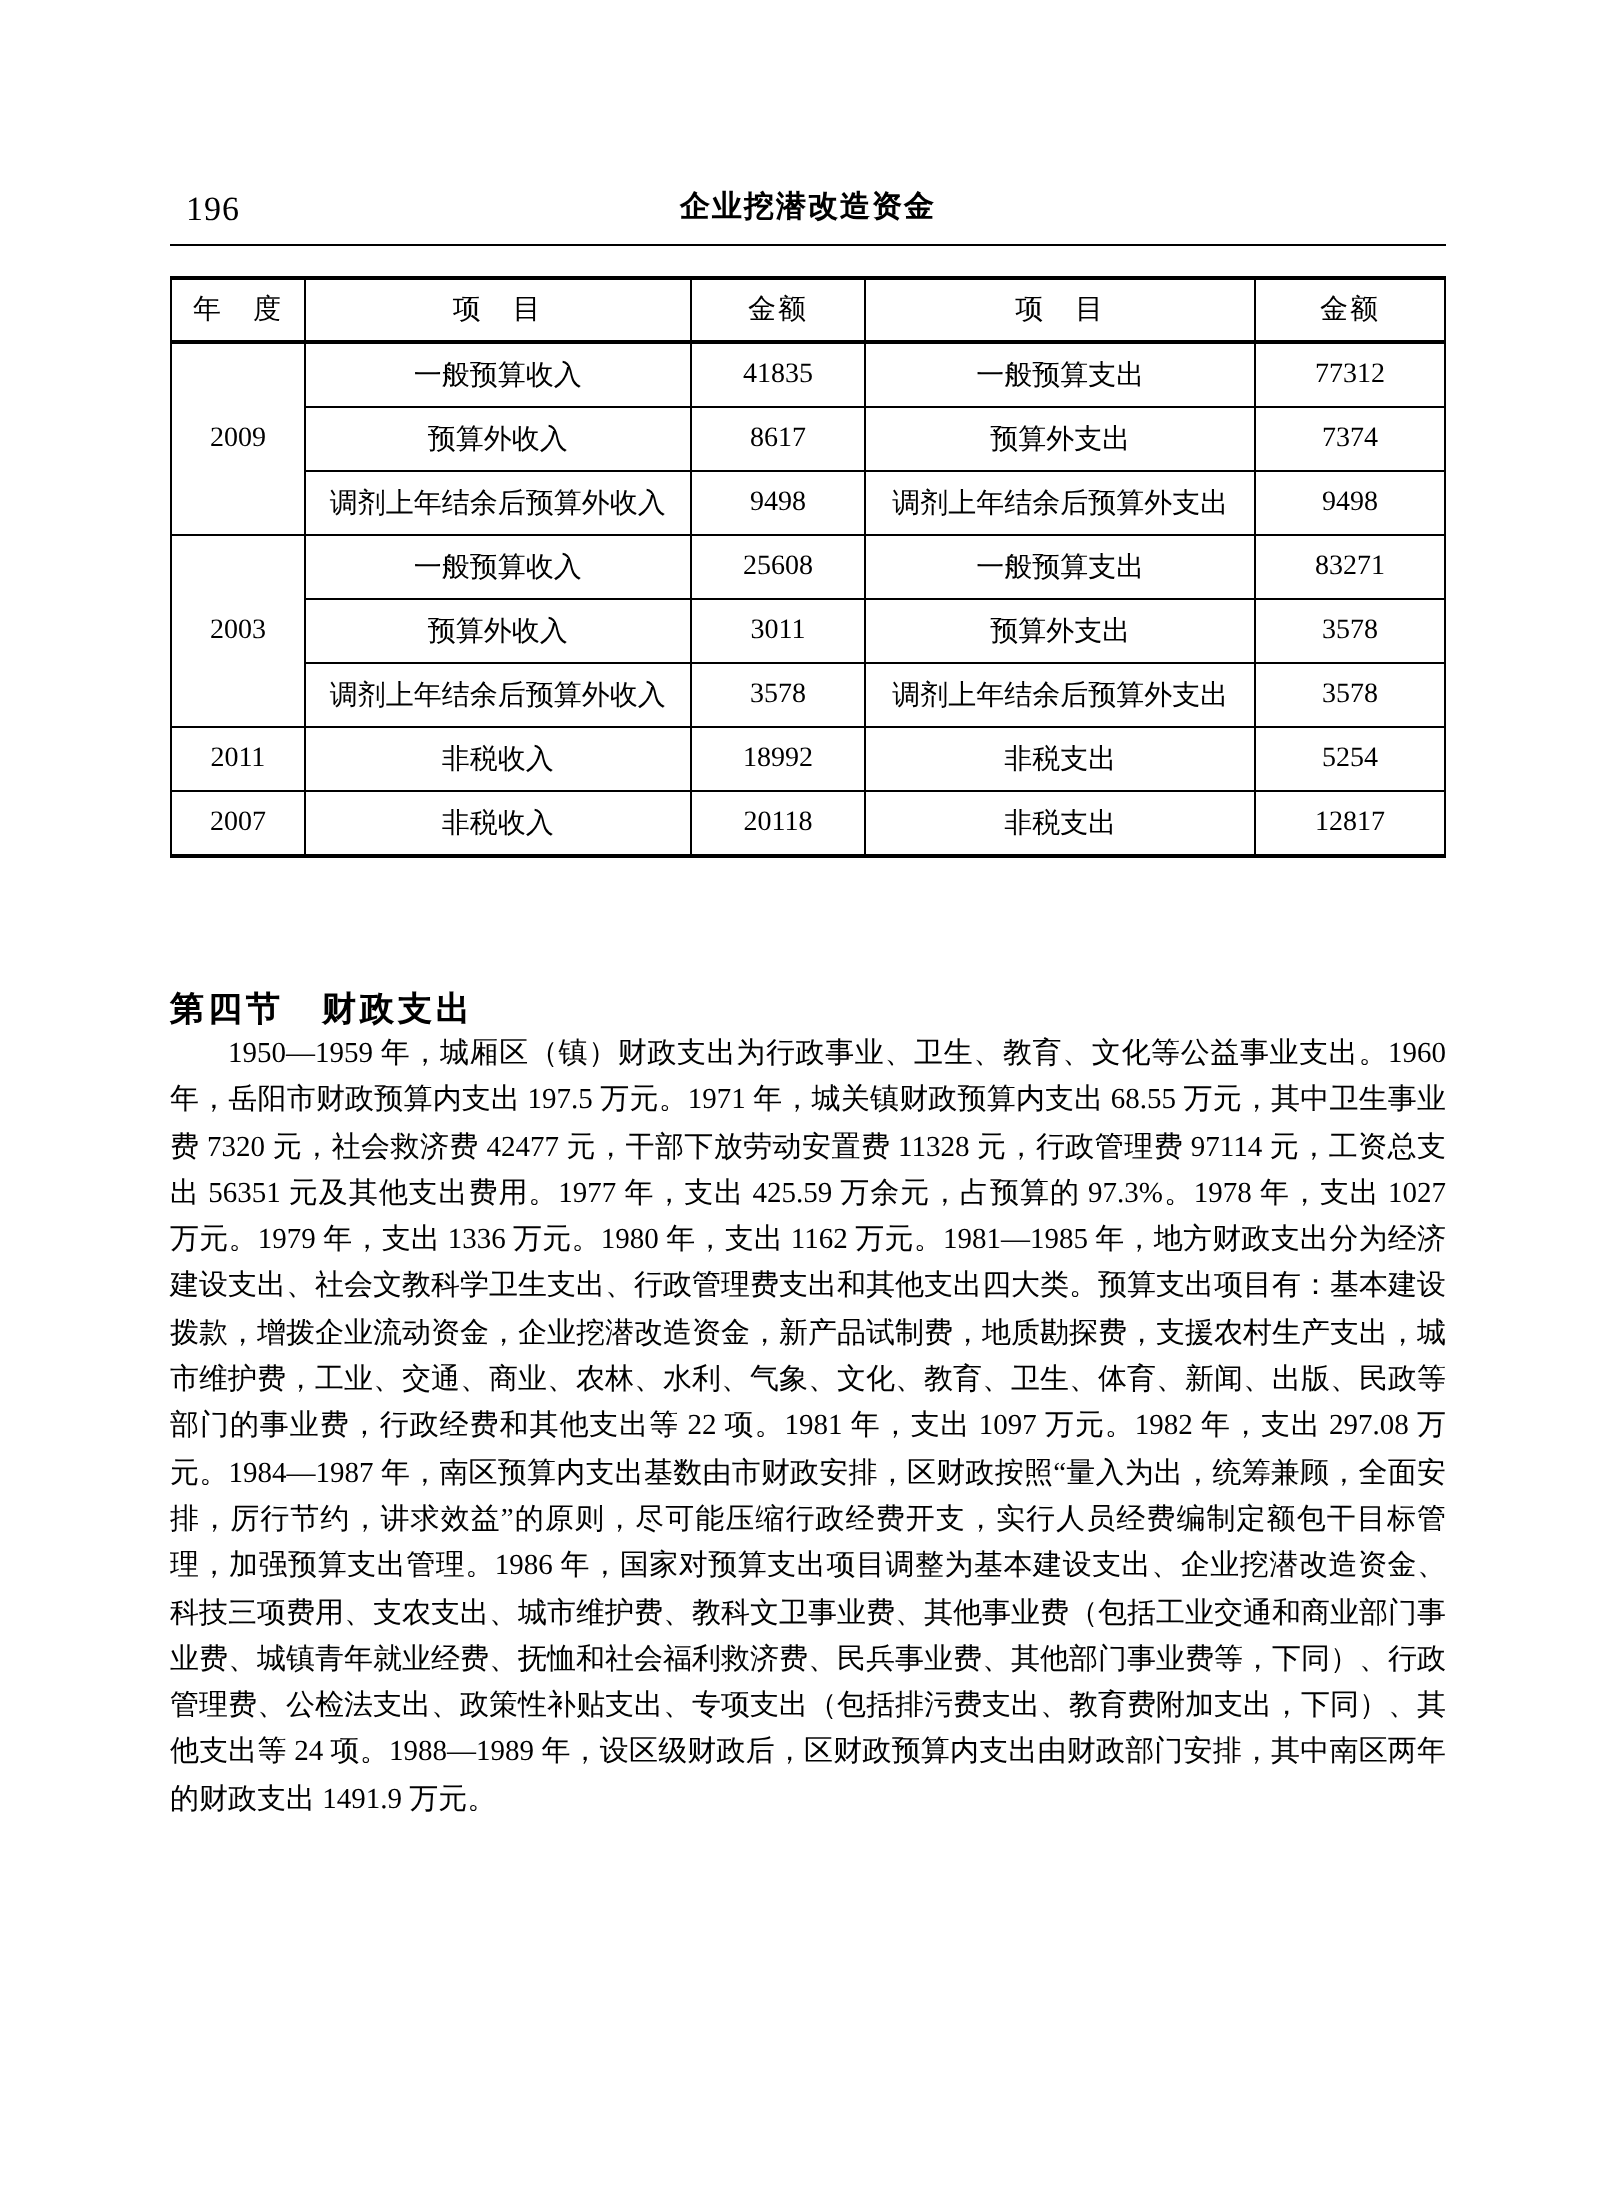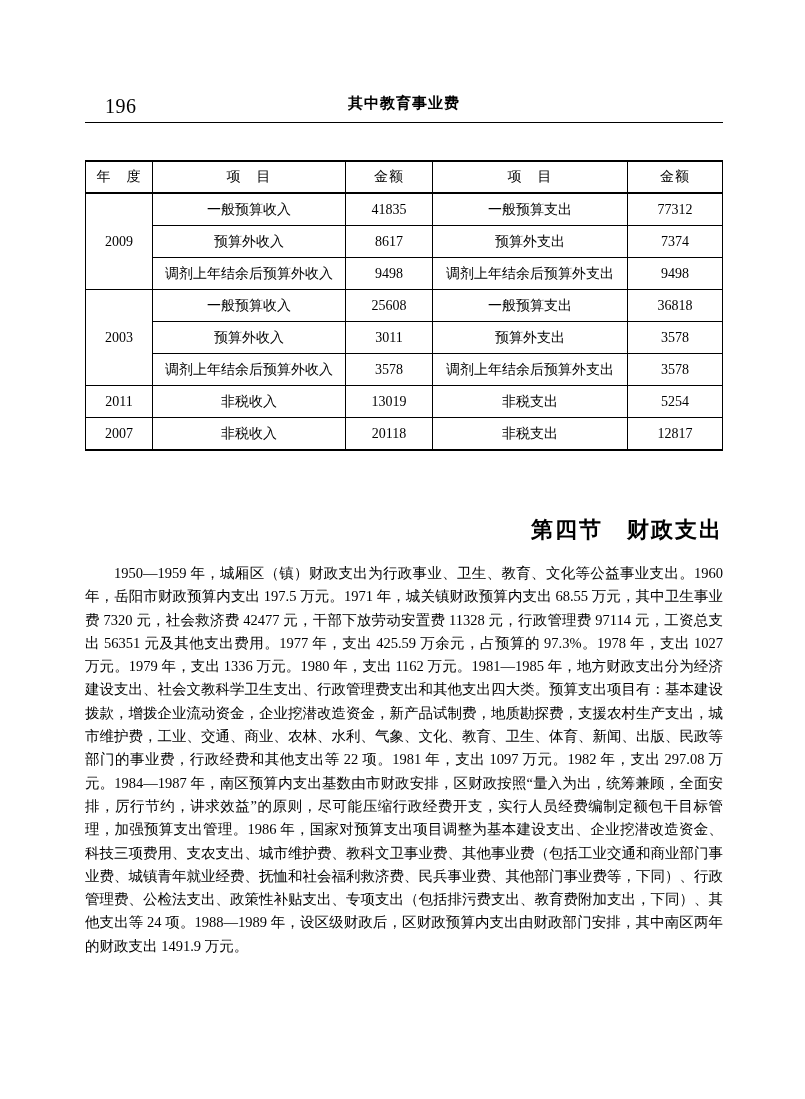"196" .page-num { font-size: 20px -> 17px; left: 20px -> 8px }
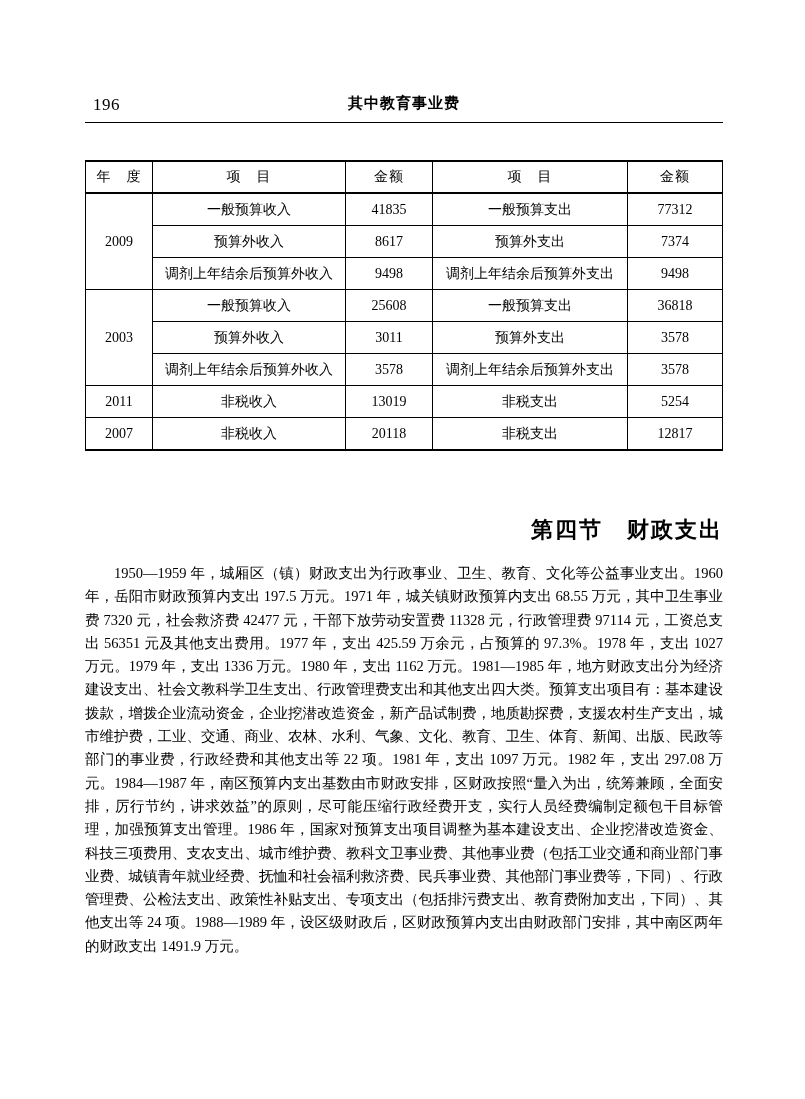"其中教育事业费" div.book-title { text: 其中教育事业费 -> 企业挖潜改造资金 }
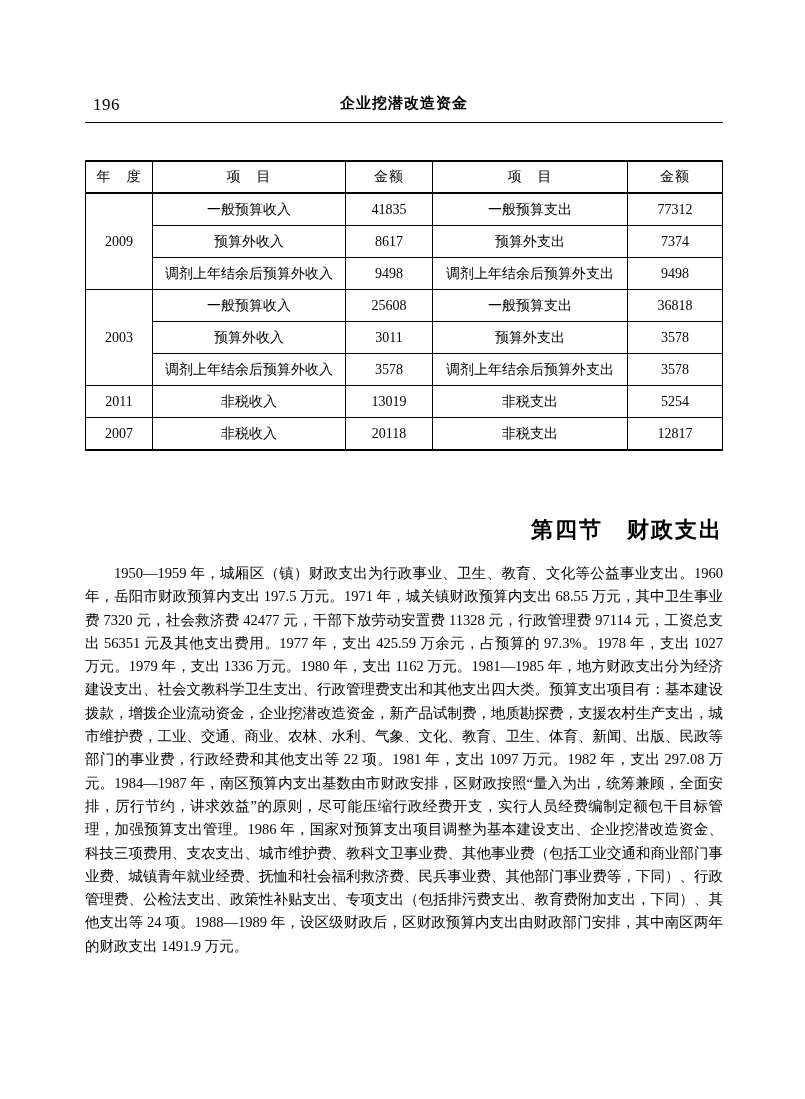"年 度" .fin-table { margin-top: 37px -> 15px }
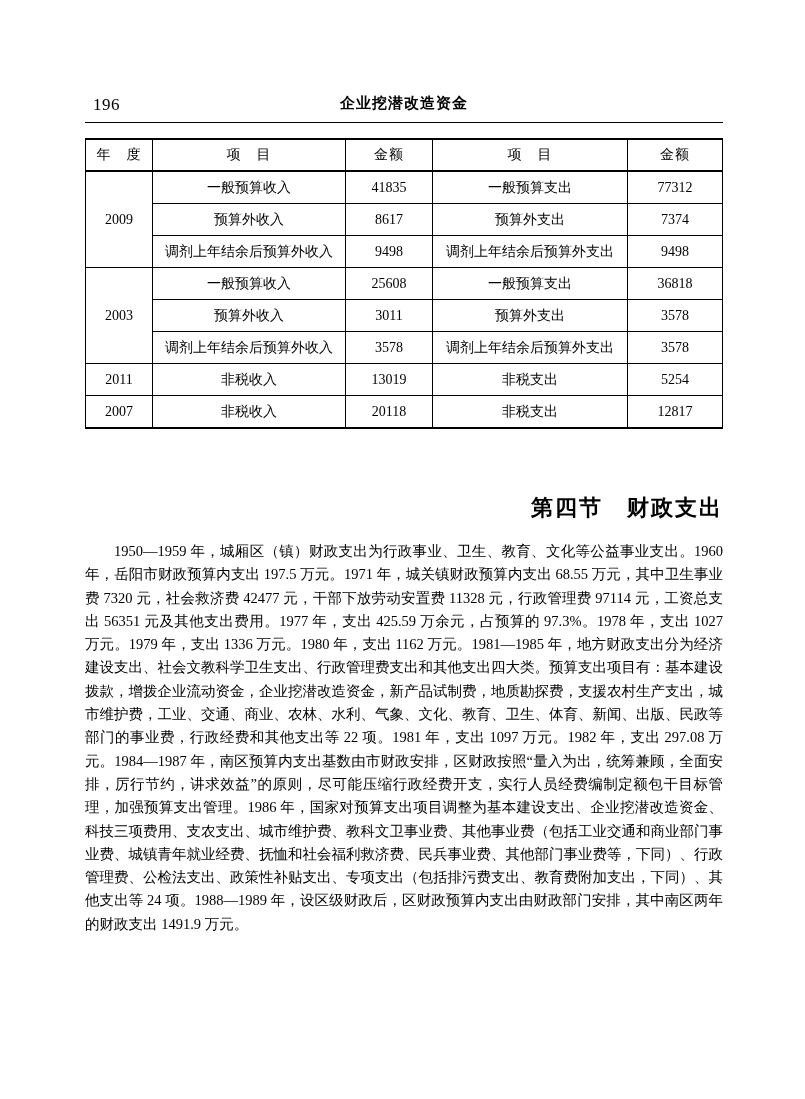"36818" td { text: 36818 -> 83271 }
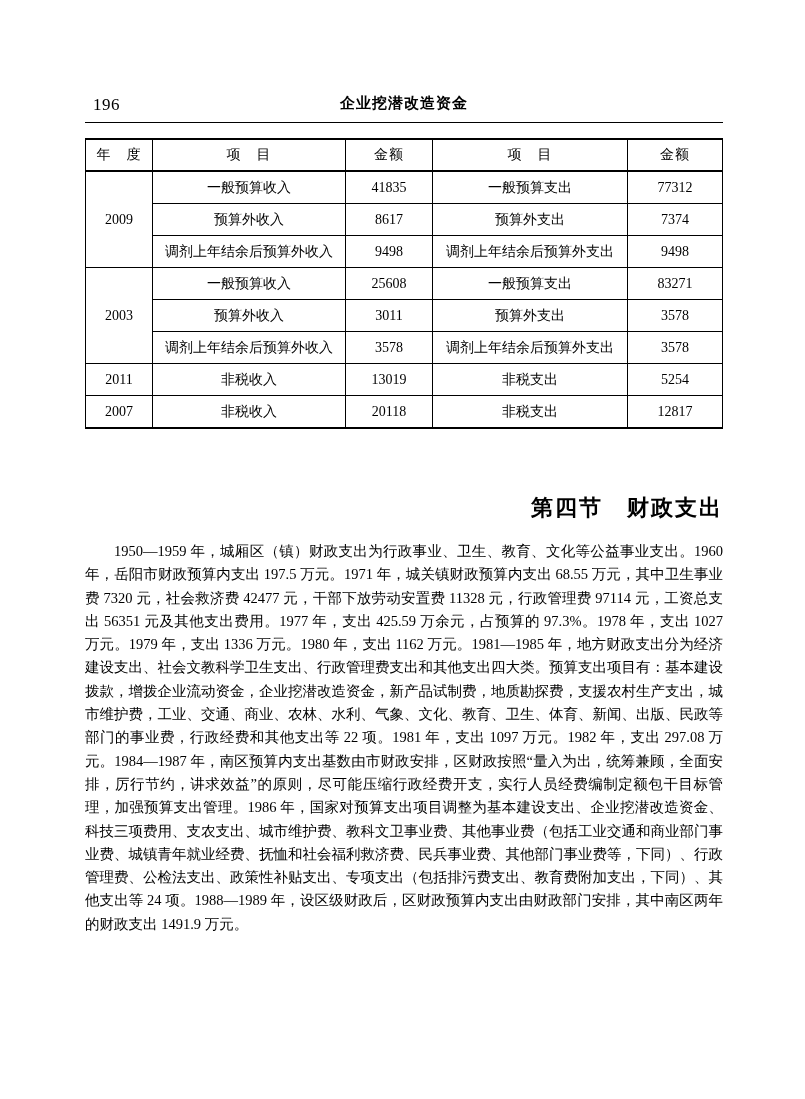"13019" td { text: 13019 -> 18992 }
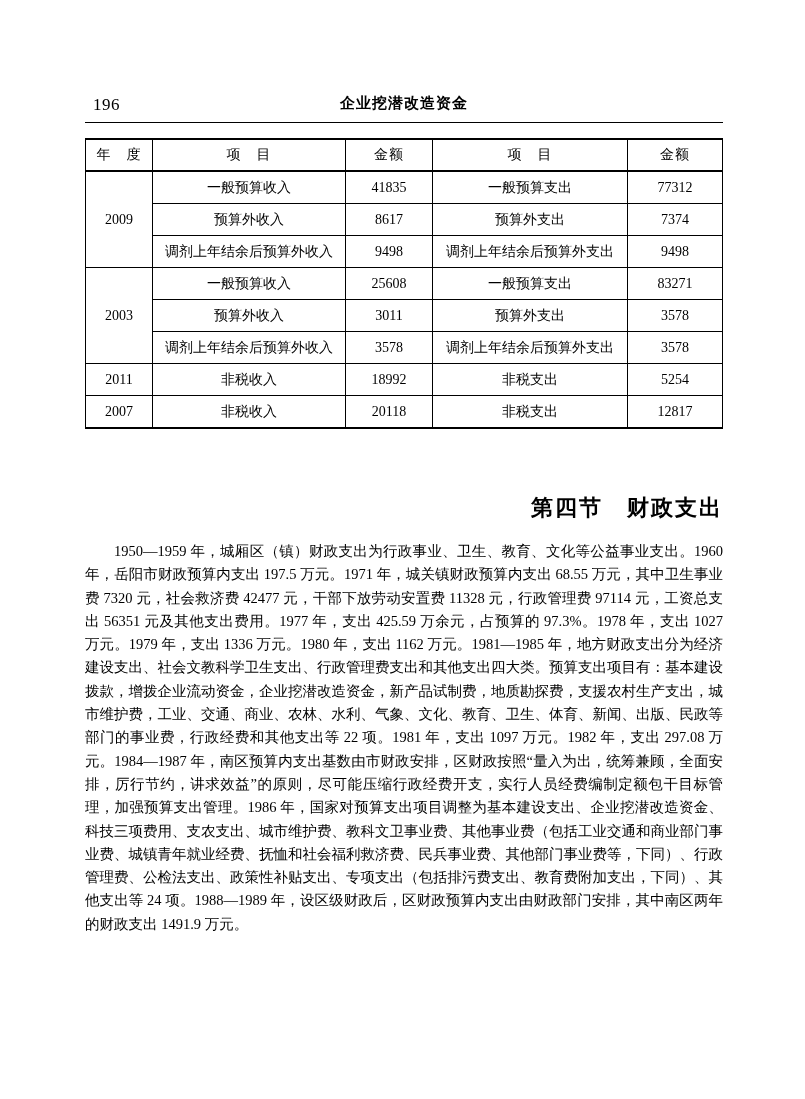"第四节 财政支出" .section-title { font-size: 22px -> 17px; text-align: right -> left }
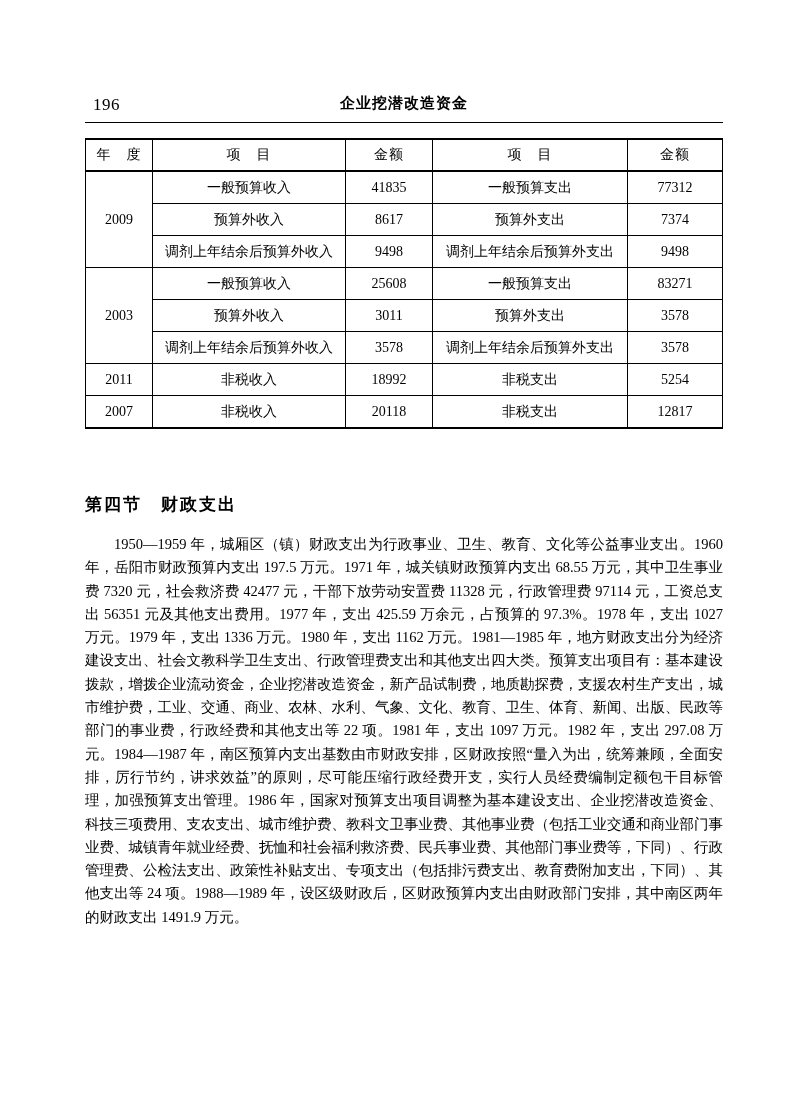"1950—1959" .body-text { margin-top: 17px -> none }
